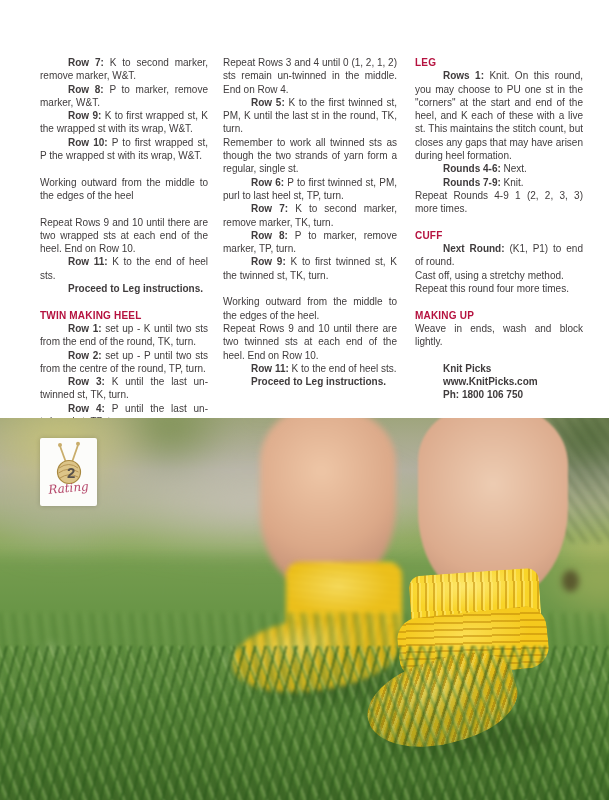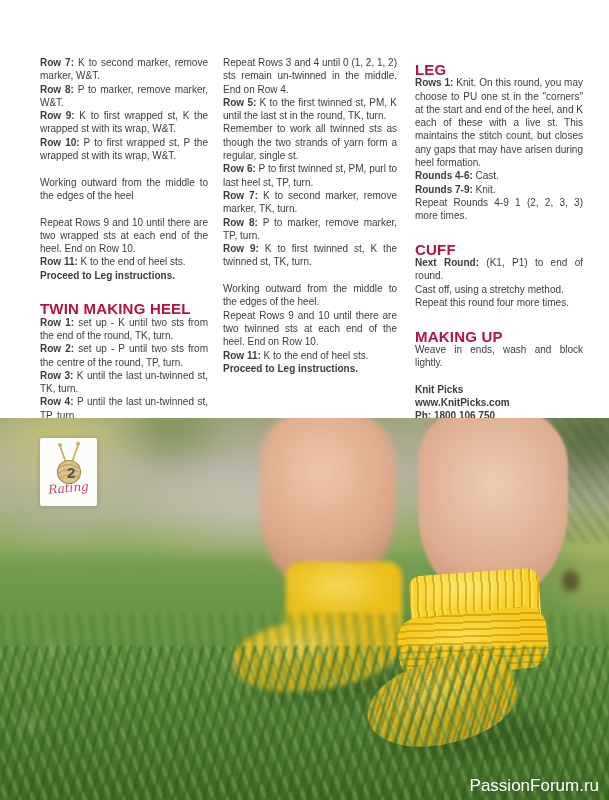"Row 7:" .col strong { margin-left: none -> 28px }
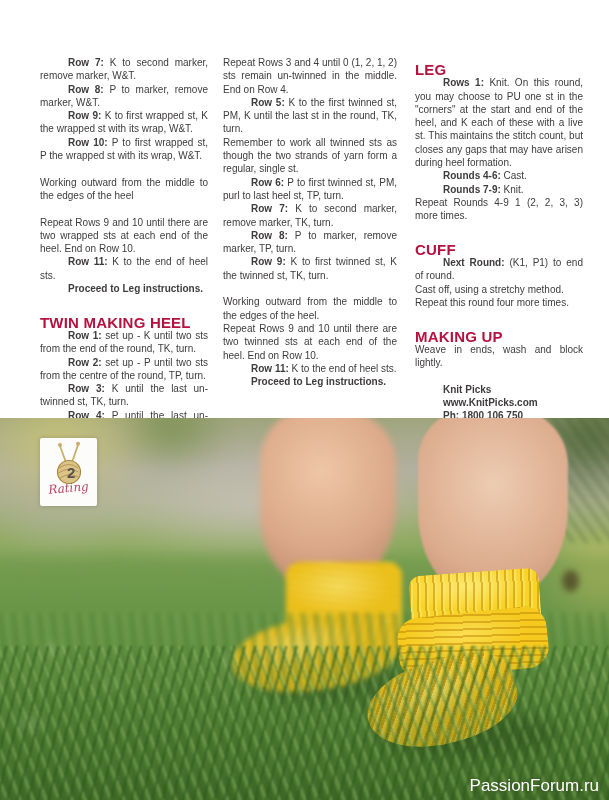"LEG" .col .heading { font-size: 15px -> 10px; margin-top: 7px -> none }
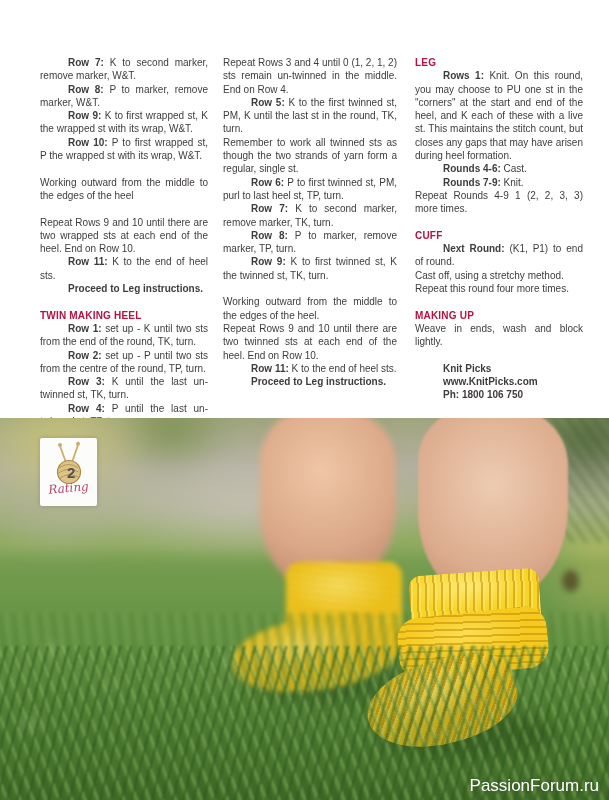"Cast." span { text: Cast -> Next }
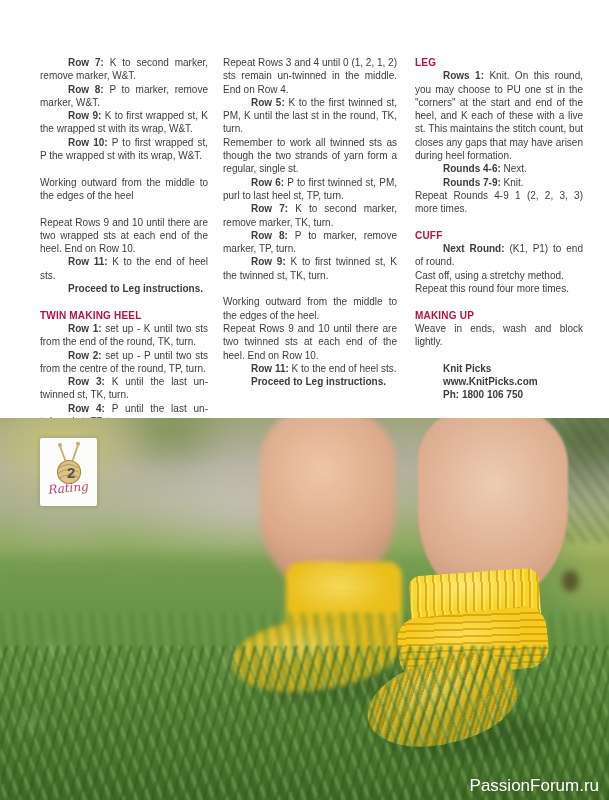"PassionForum.ru" div.watermark { html: <div>PassionForum.ru</div> -> none }
